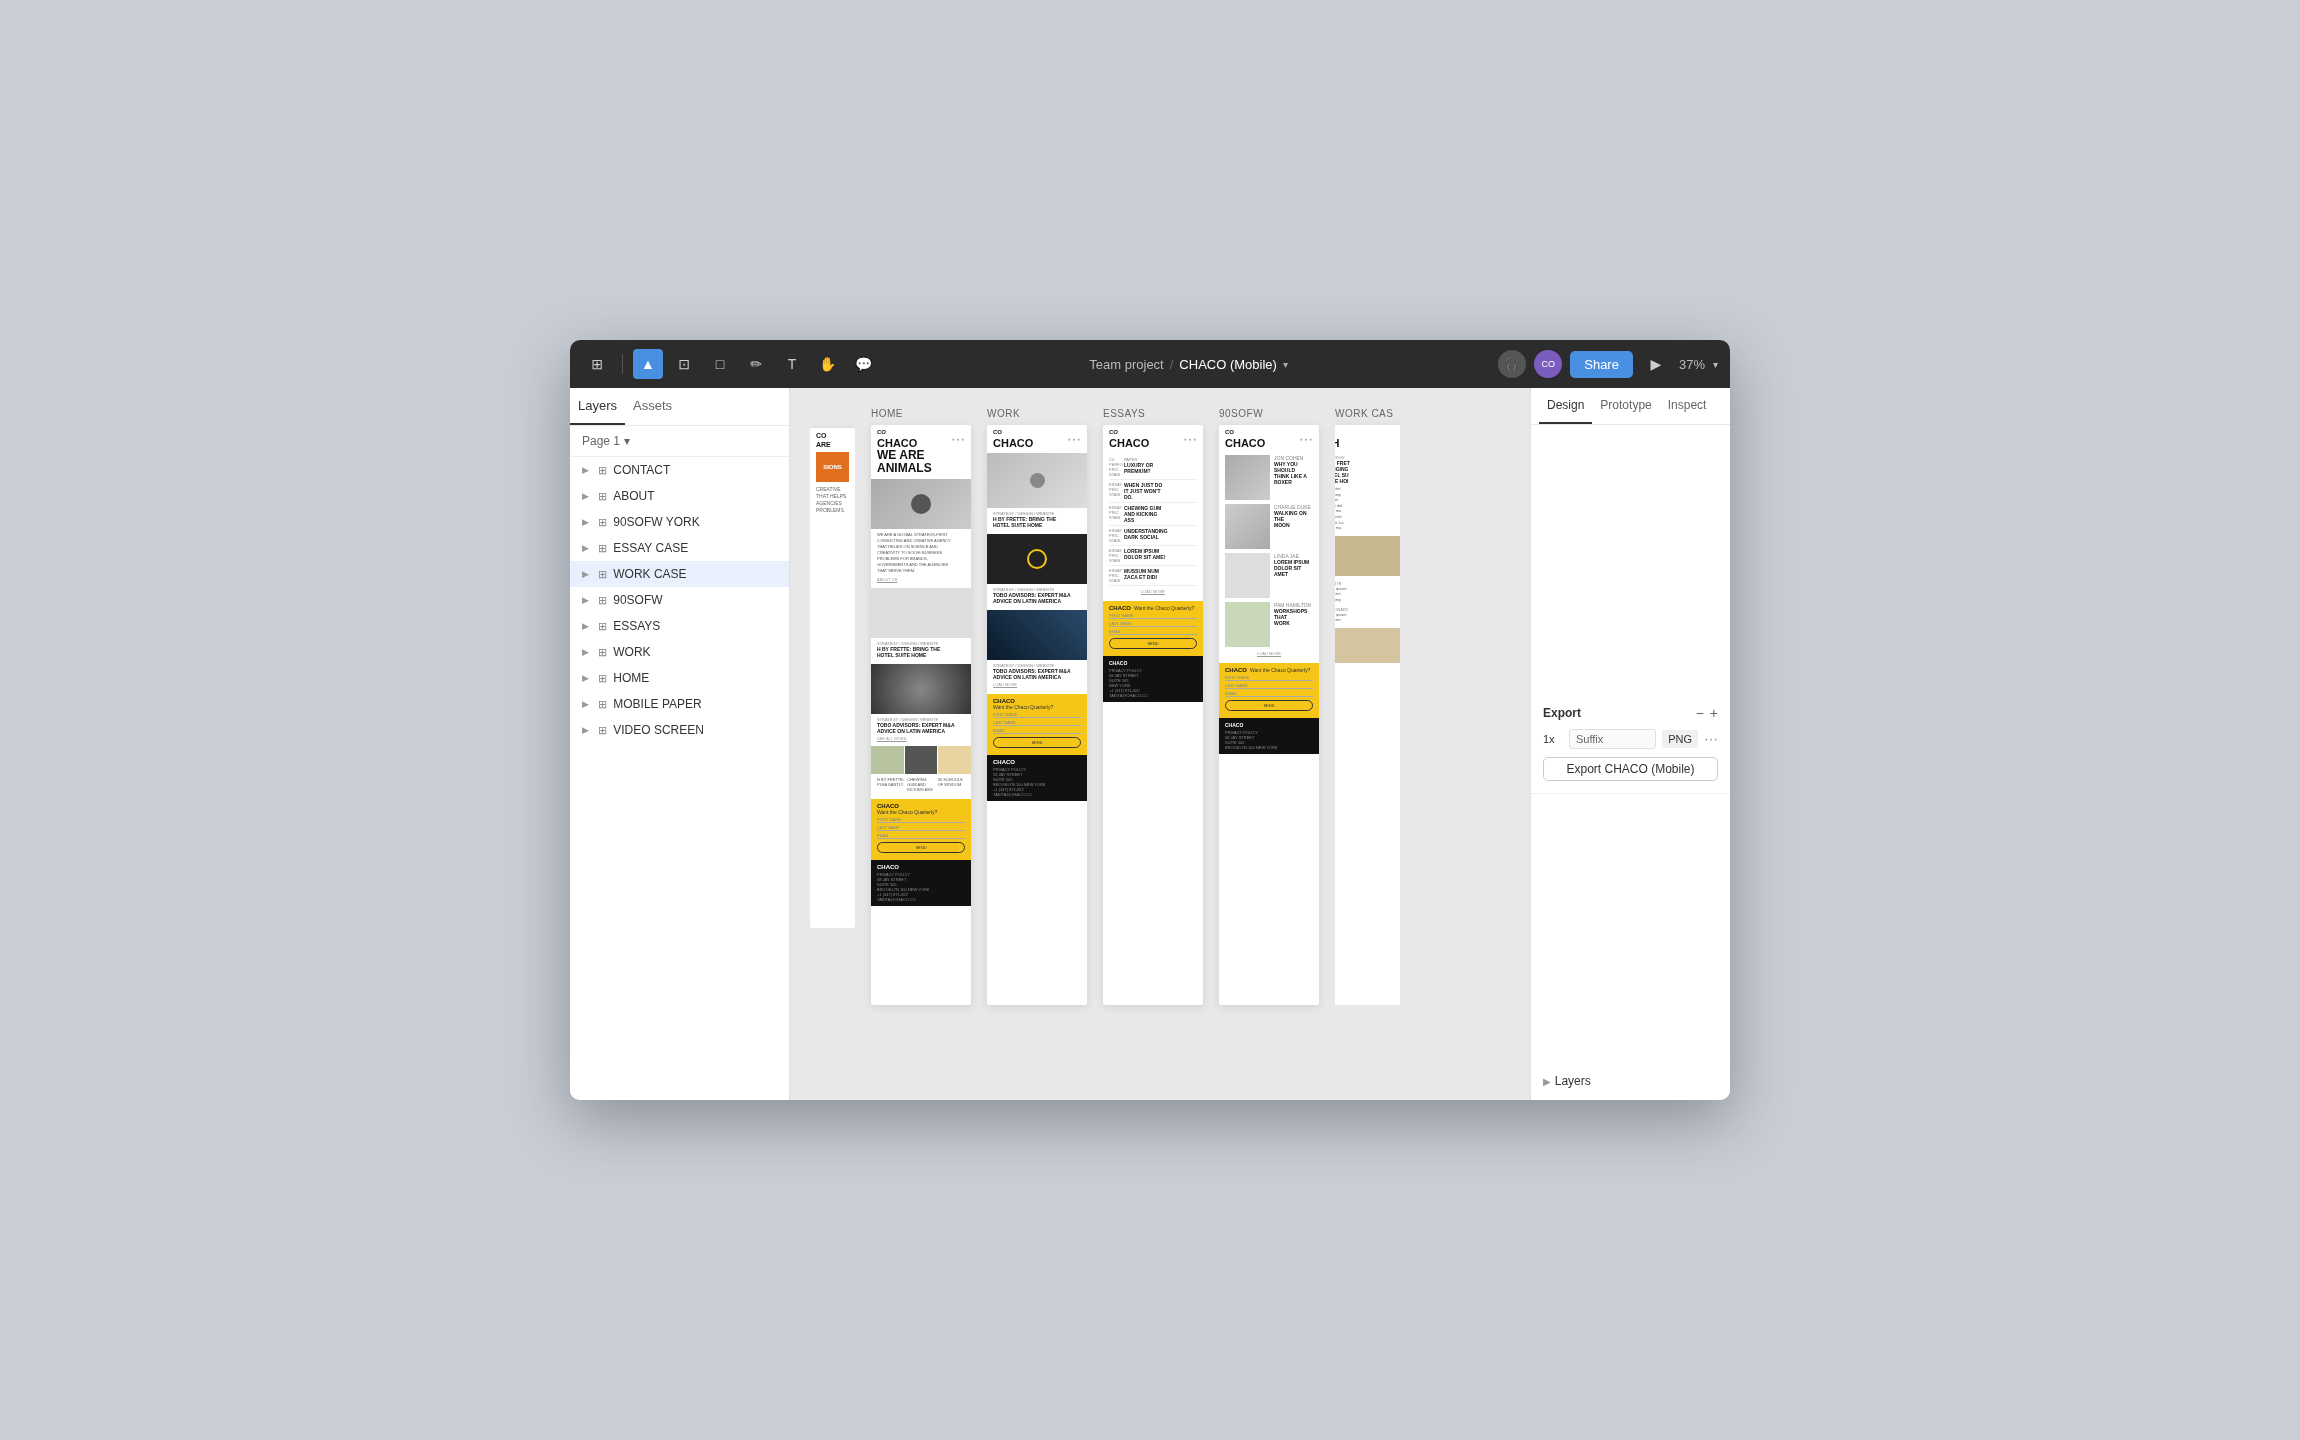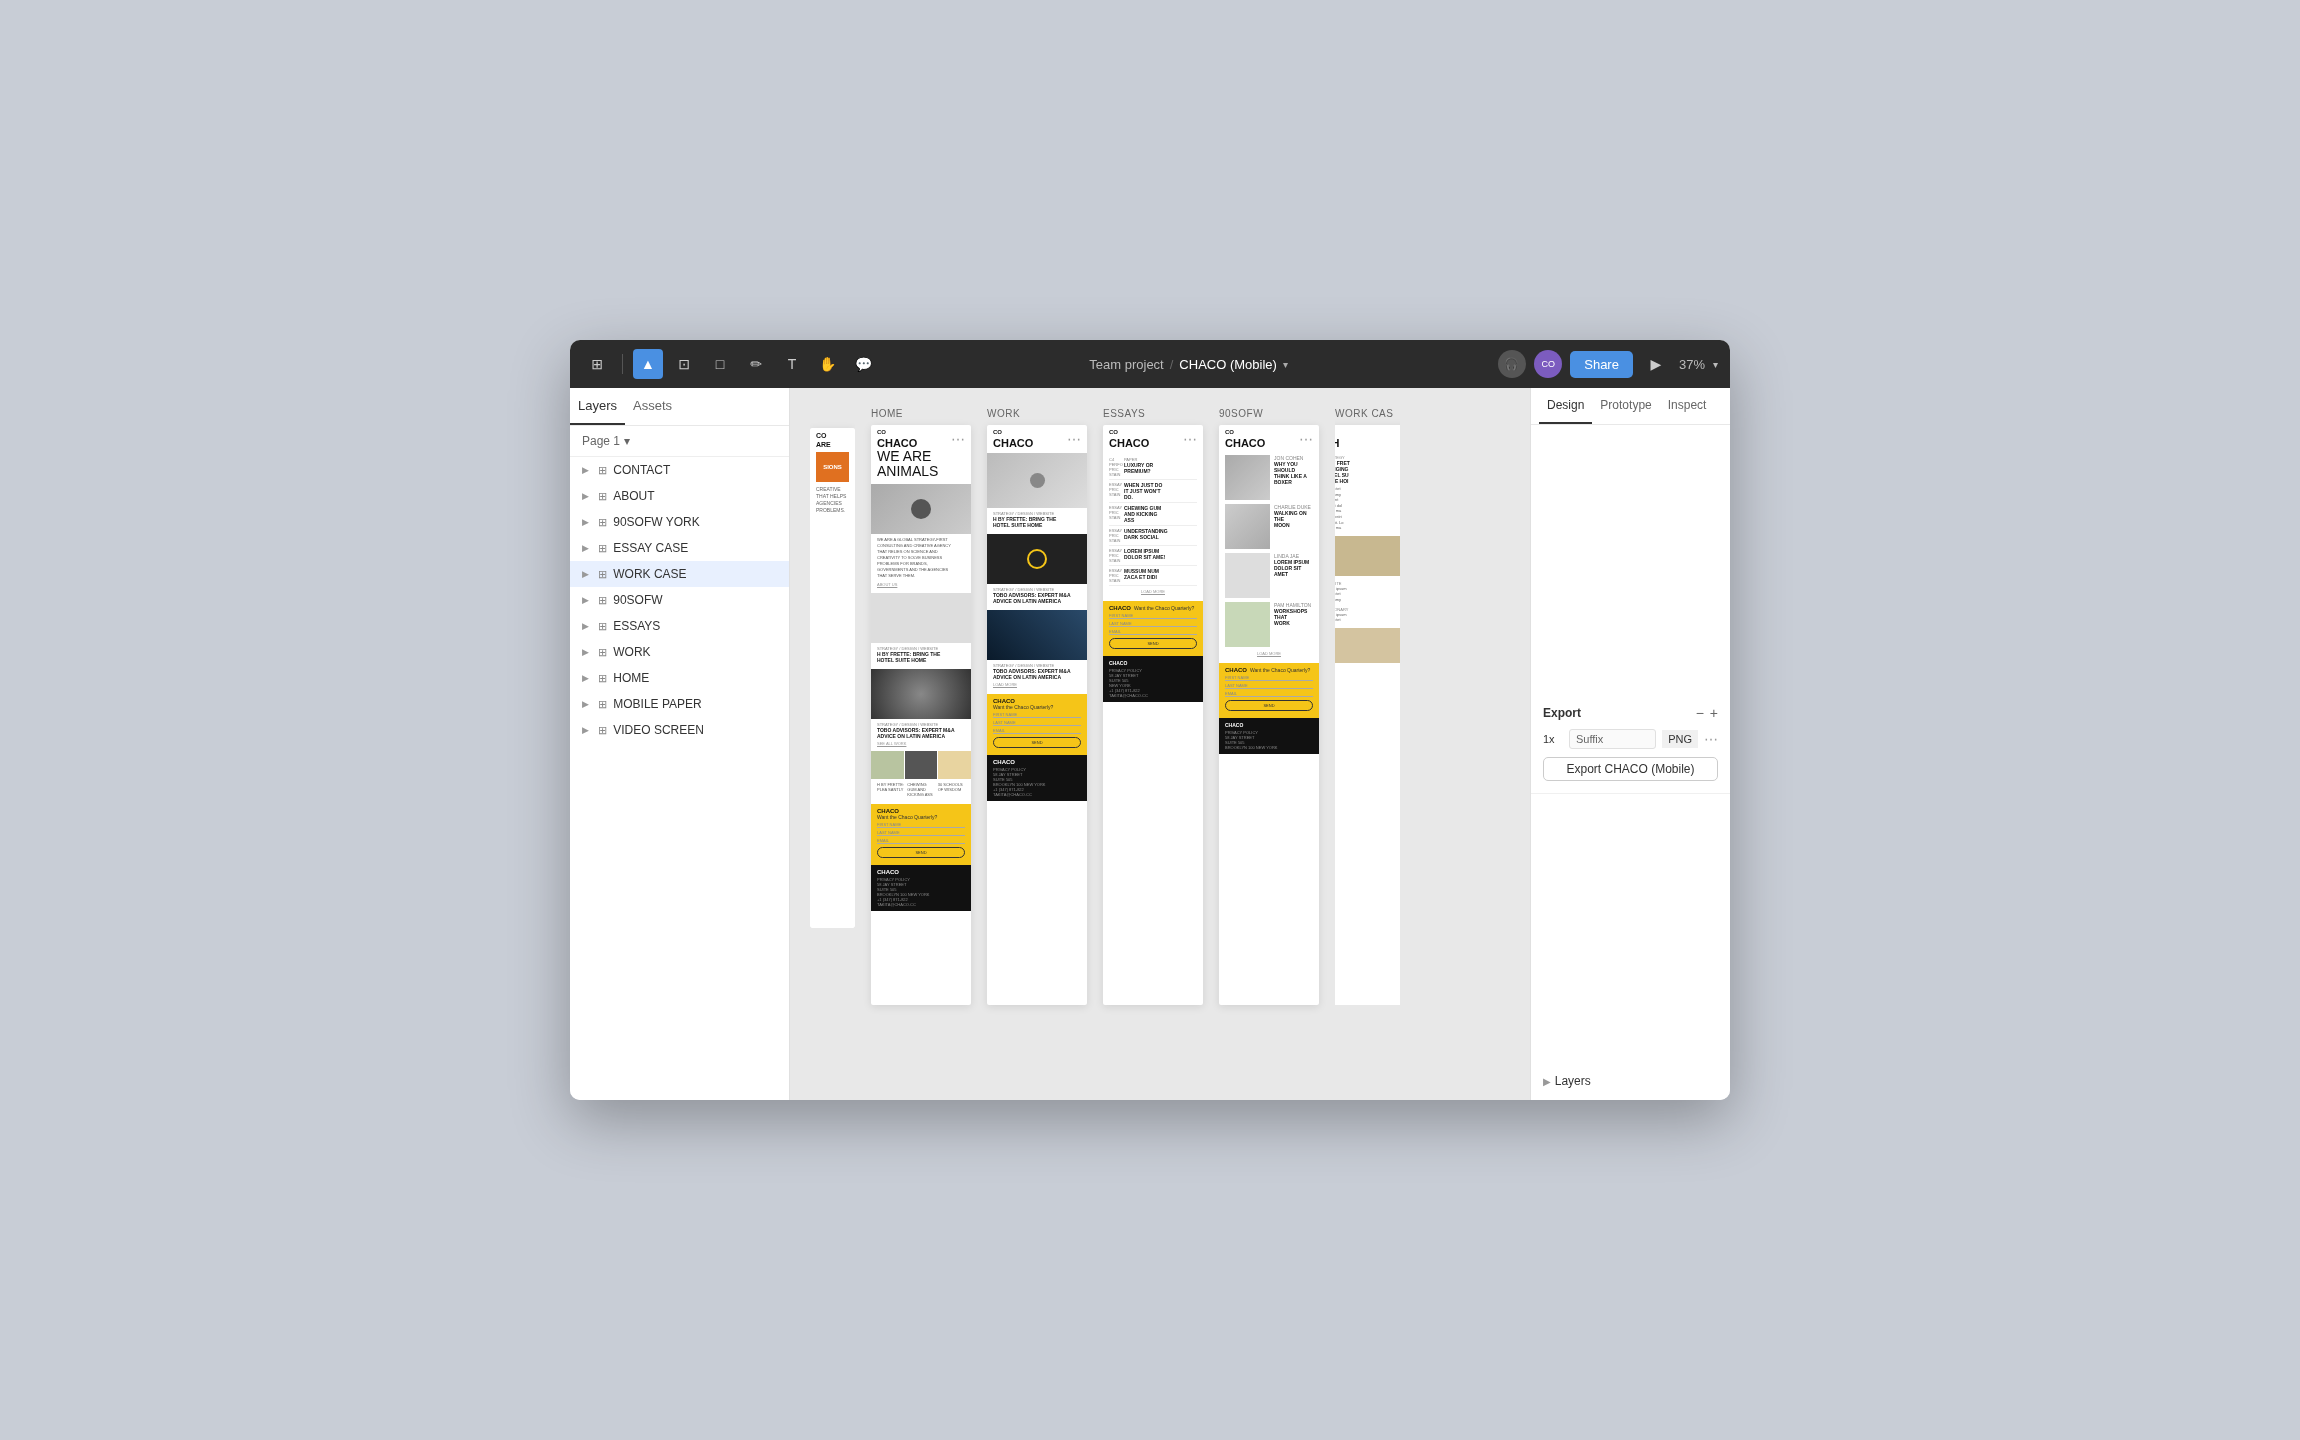"WE ARE" div { font-size: 14px -> 12px; font-weight: 400 -> 700 }
